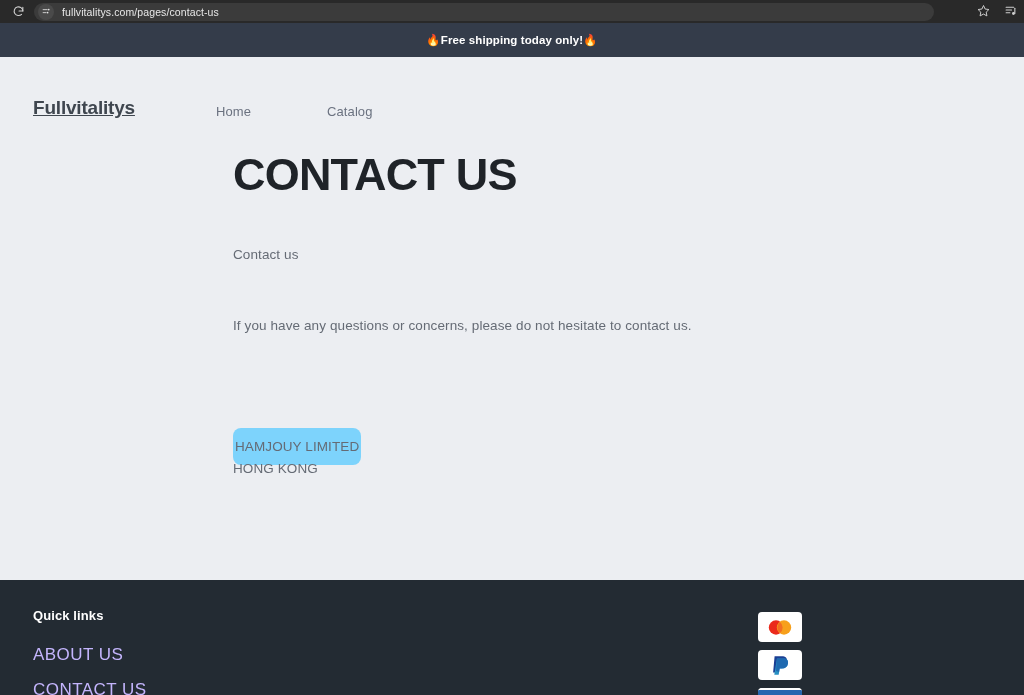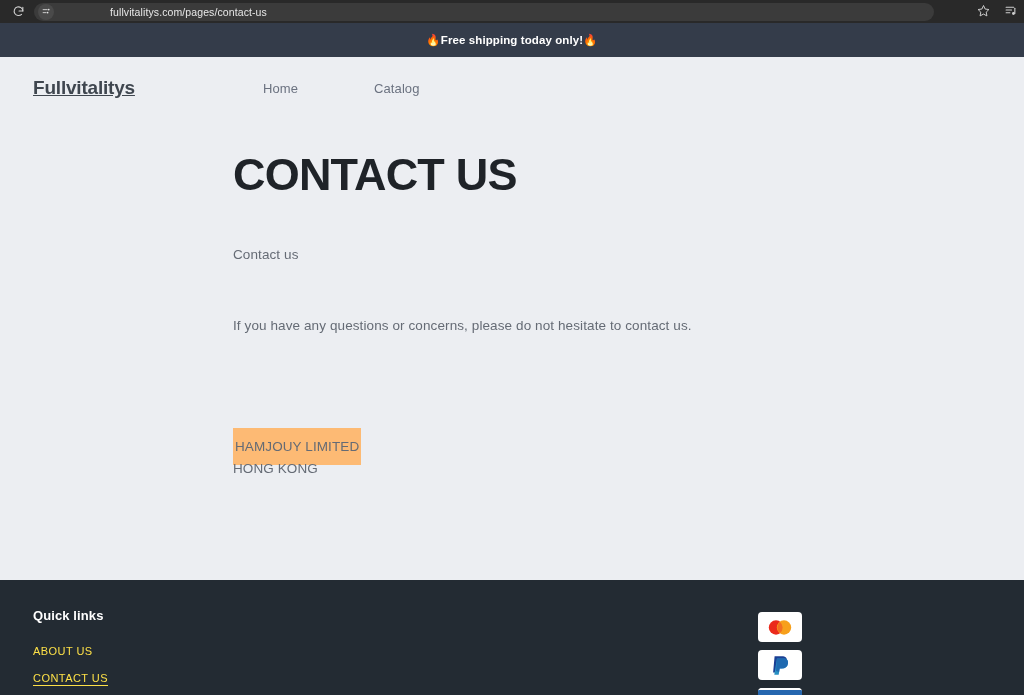"fullvitalitys.com/pages/contact-us" .url-pill { gap: 48px -> none }
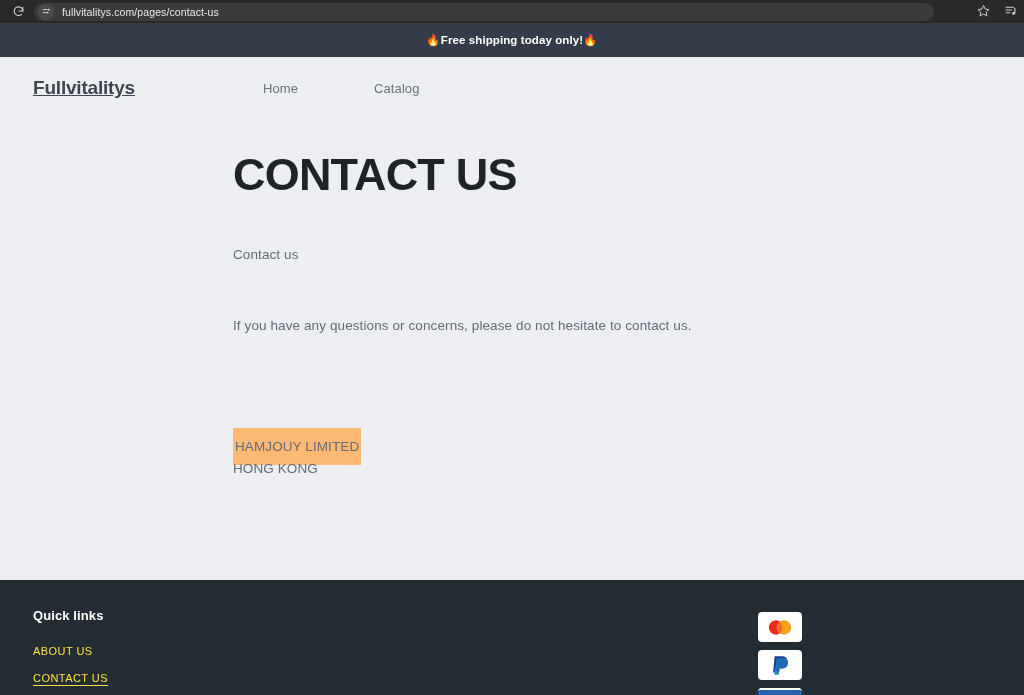"Fullvitalitys" .site-header { align-items: center -> flex-end; gap: 47px -> none }
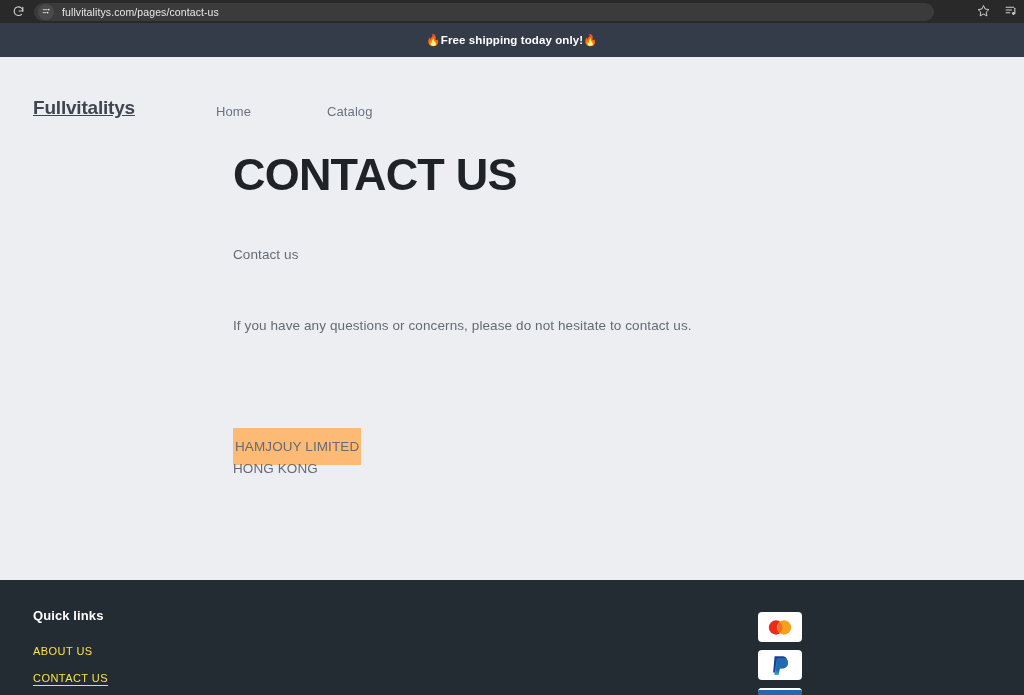"HAMJOUY LIMITED" .highlight { background: #fdba74 -> #7dd3fc; border-radius: none -> 8px }
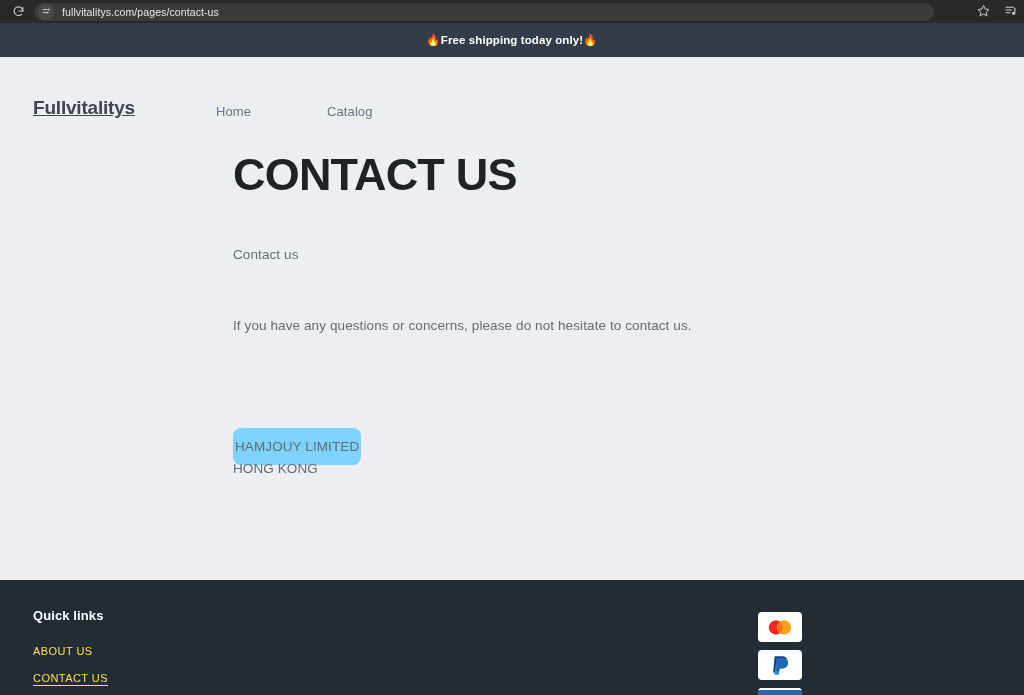"ABOUT US" .footer-link { color: #fde047 -> #c4b5fd; font-size: 11px -> 17px }
